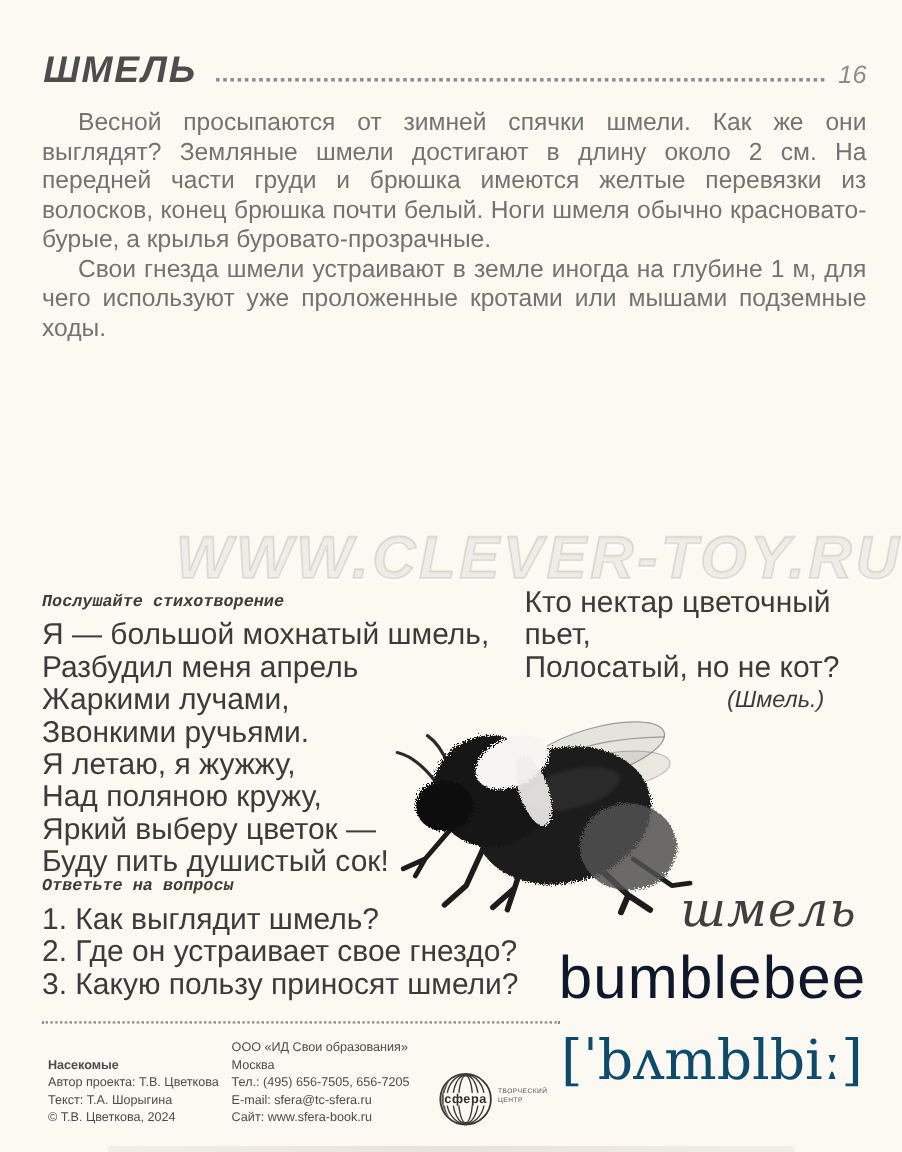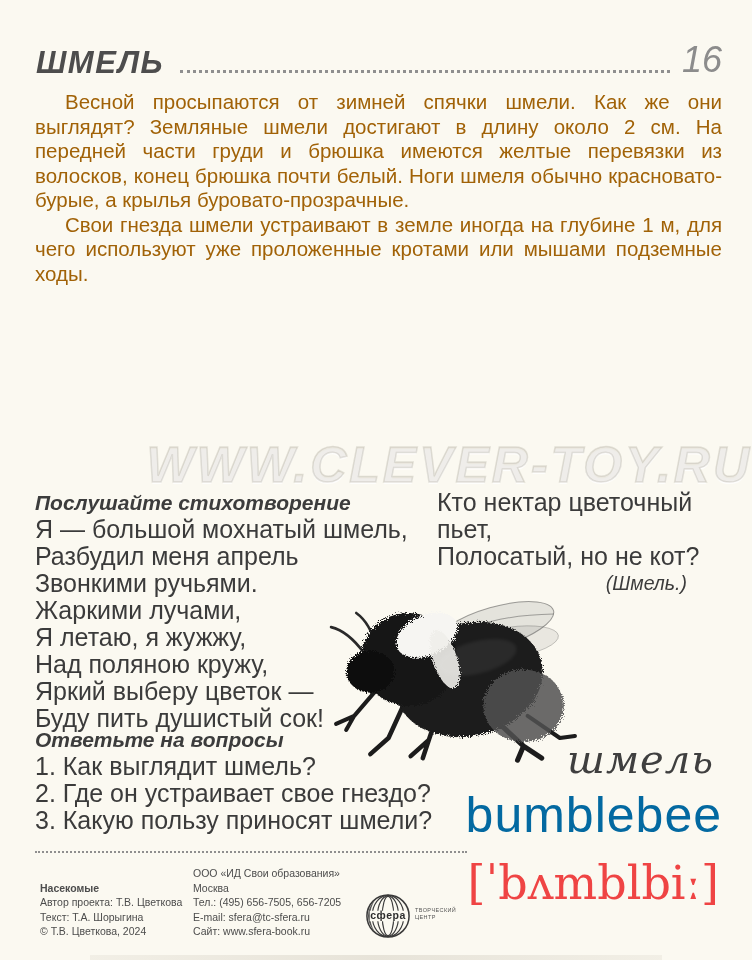"16" .pagenum { font-size: 36px -> 21px }
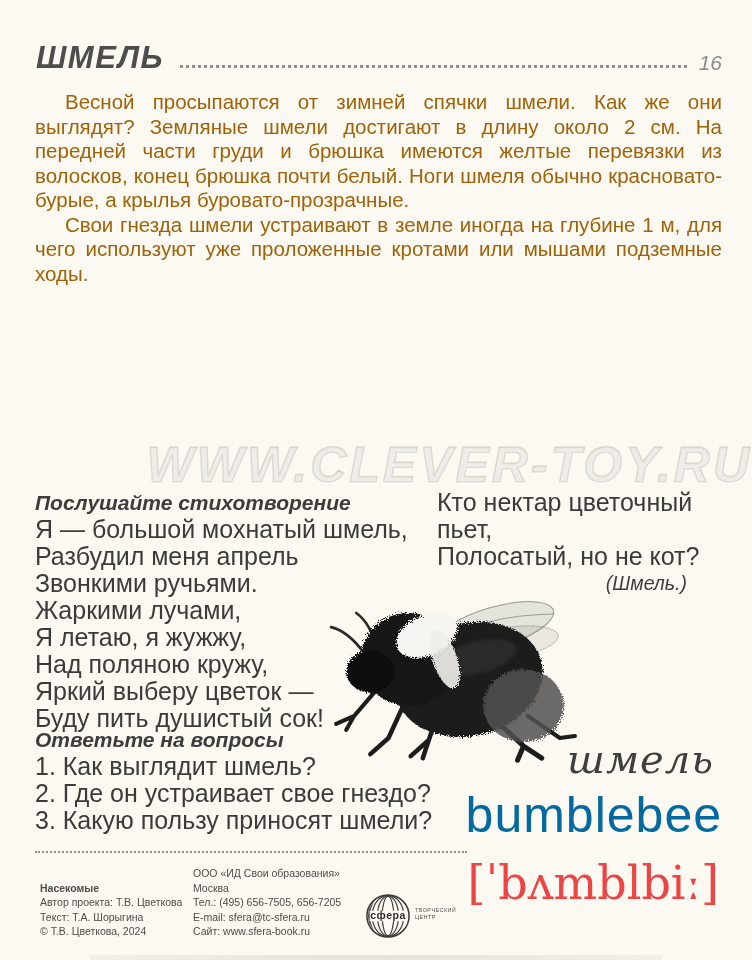"Весной просыпаются от зимней спячки" .article { color: #a16207 -> #737373 }
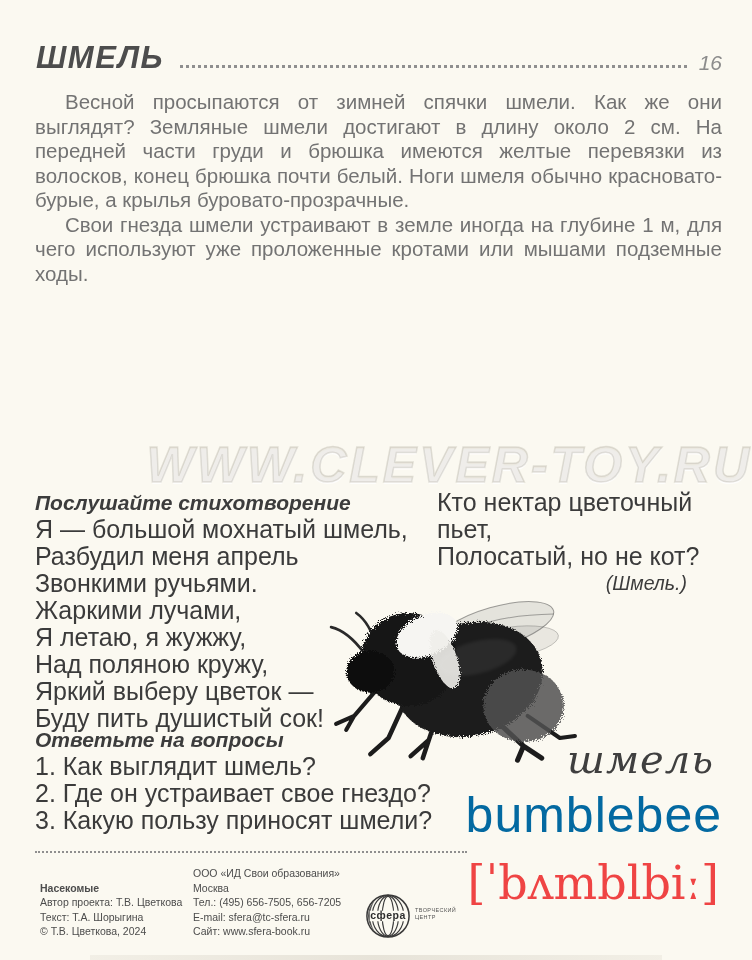"Послушайте стихотворение" .section-heading { font-family: none -> Liberation Mono, monospace; font-size: 21px -> 14px }
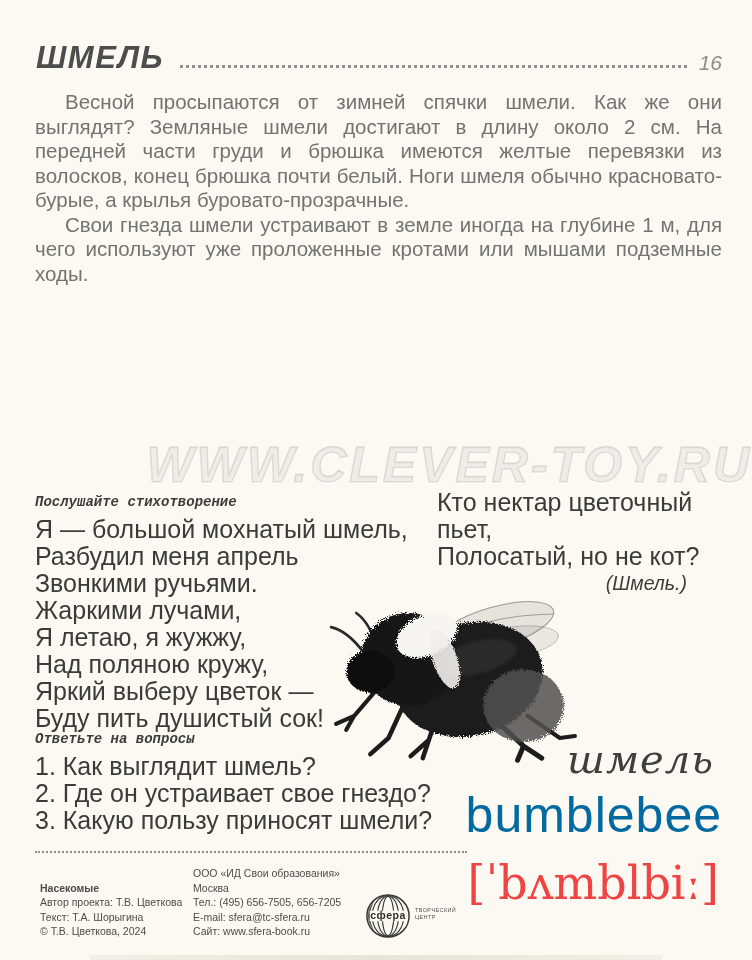"Звонкими ручьями." div { order: before "Жаркими лучами," -> after "Жаркими лучами," }
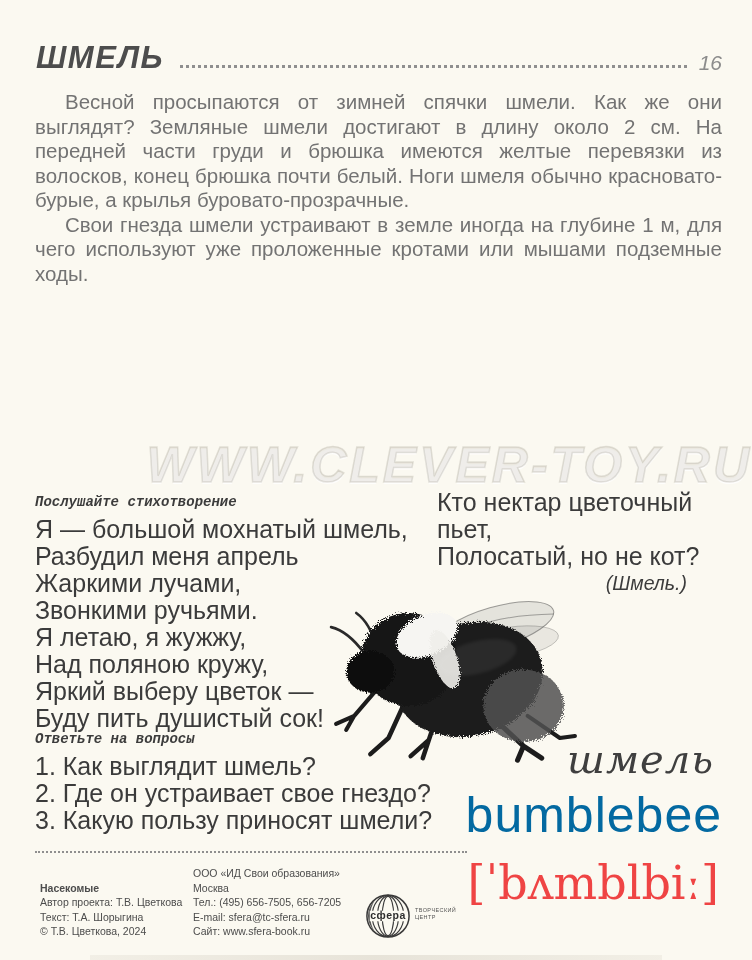"bumblebee" .vocab-en { color: #0369a1 -> #0f172a }
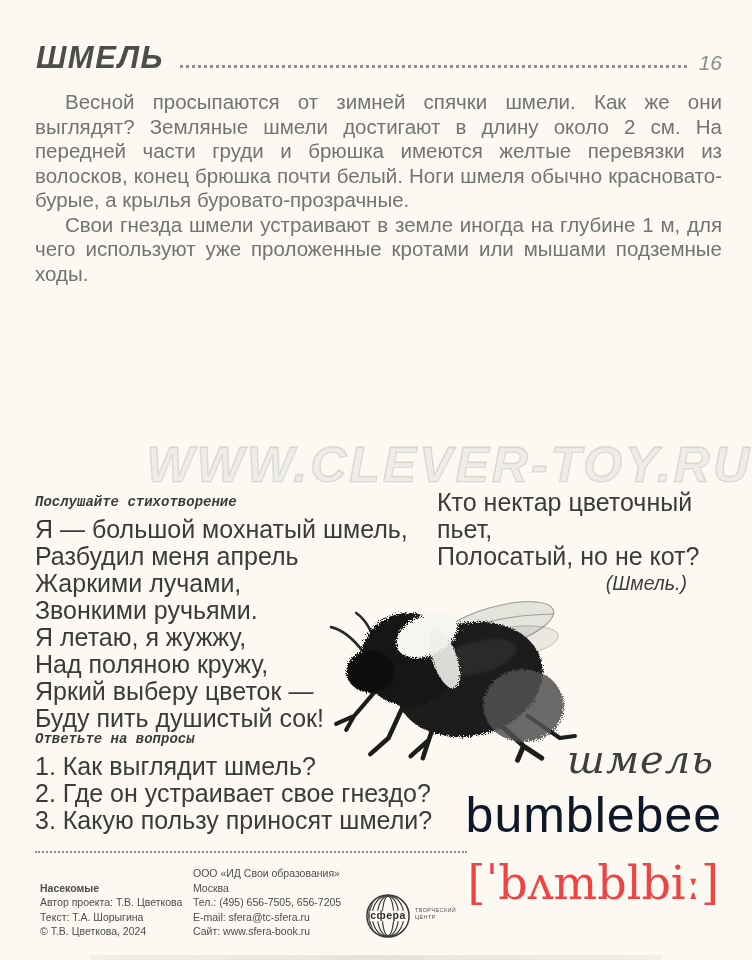"[ˈbʌmblbiː]" .vocab-ipa { color: #ef4444 -> #0c4a6e }
